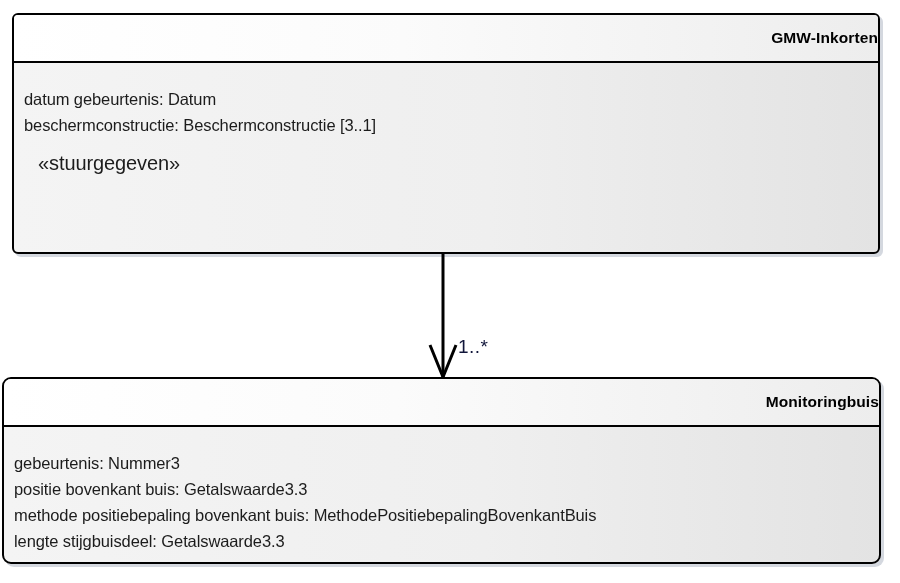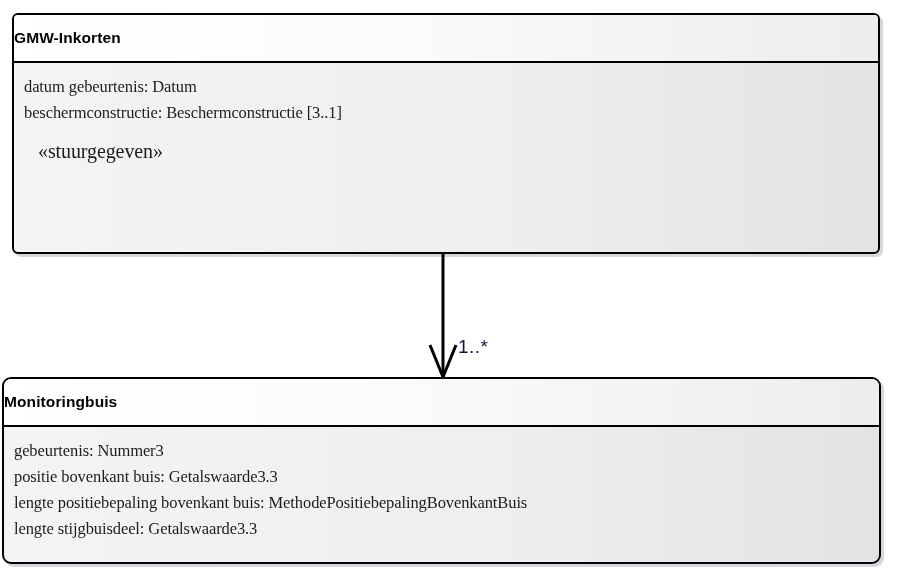"GMW-Inkorten" .uml-class-header { text-align: left -> right }
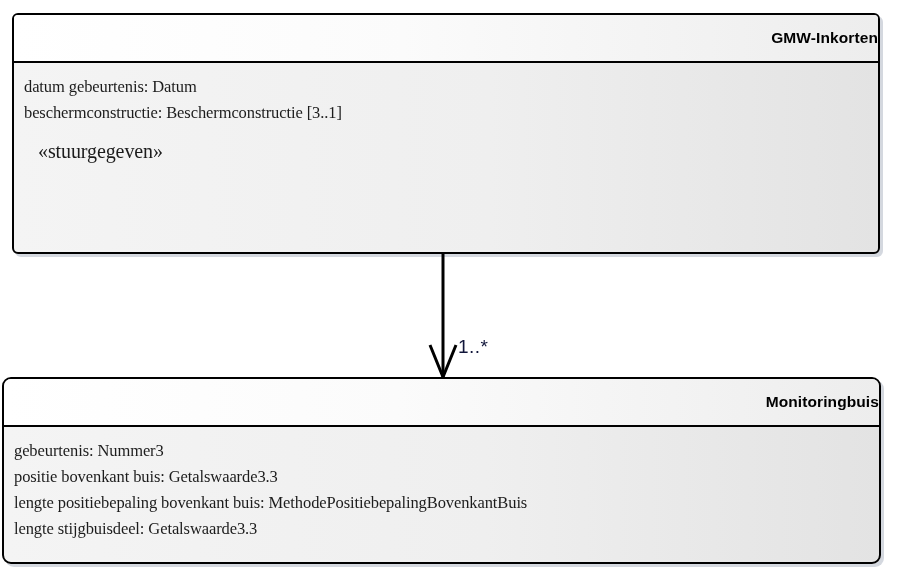"datum gebeurtenis: Datum" .uml-class-body { font-family: Liberation Serif, serif -> none; padding: 11px 10px 10px 10px -> 23px 10px 10px 10px }
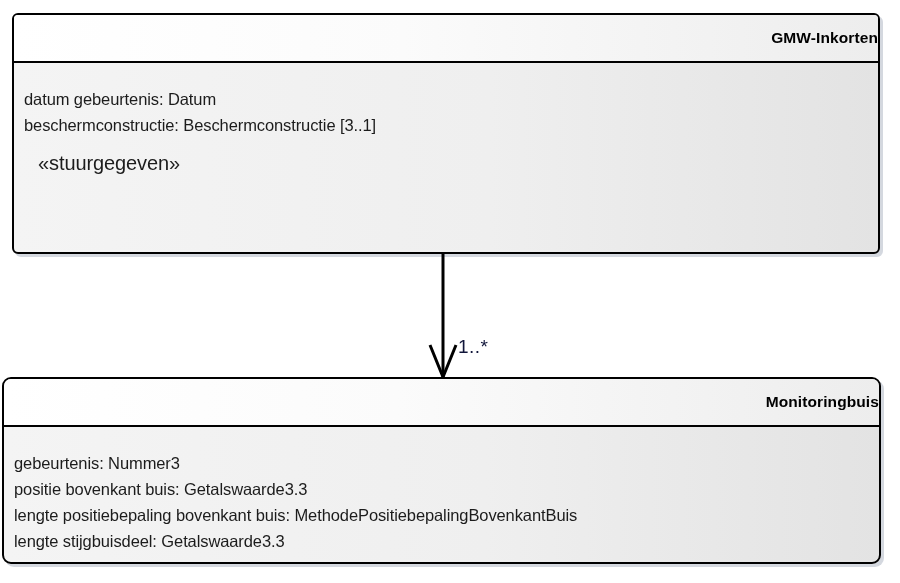"lengte positiebepaling bovenkant buis:" div.uml-attr { text: lengte -> methode }
